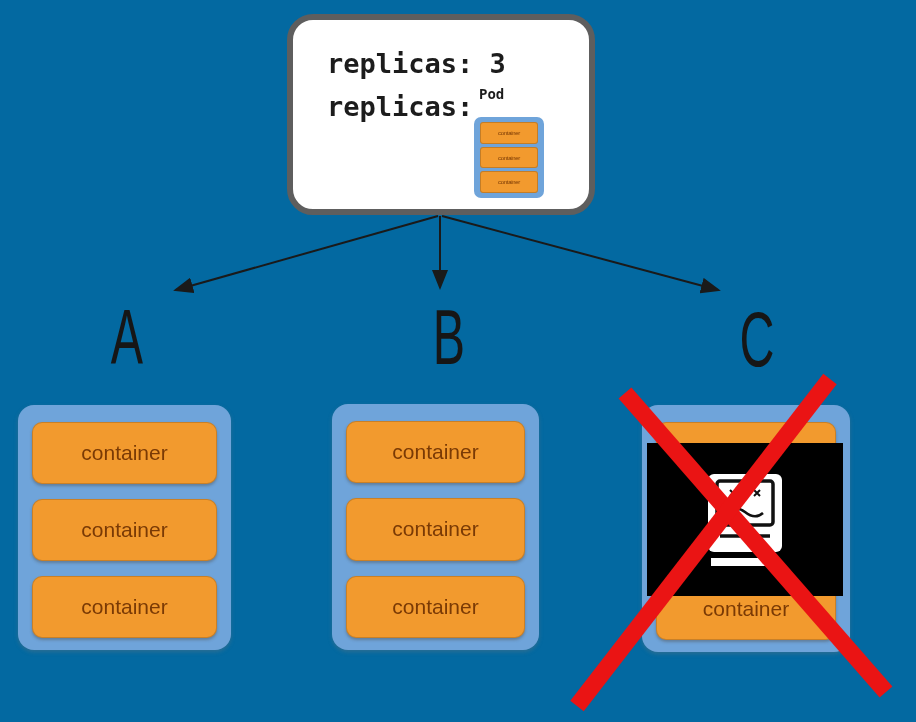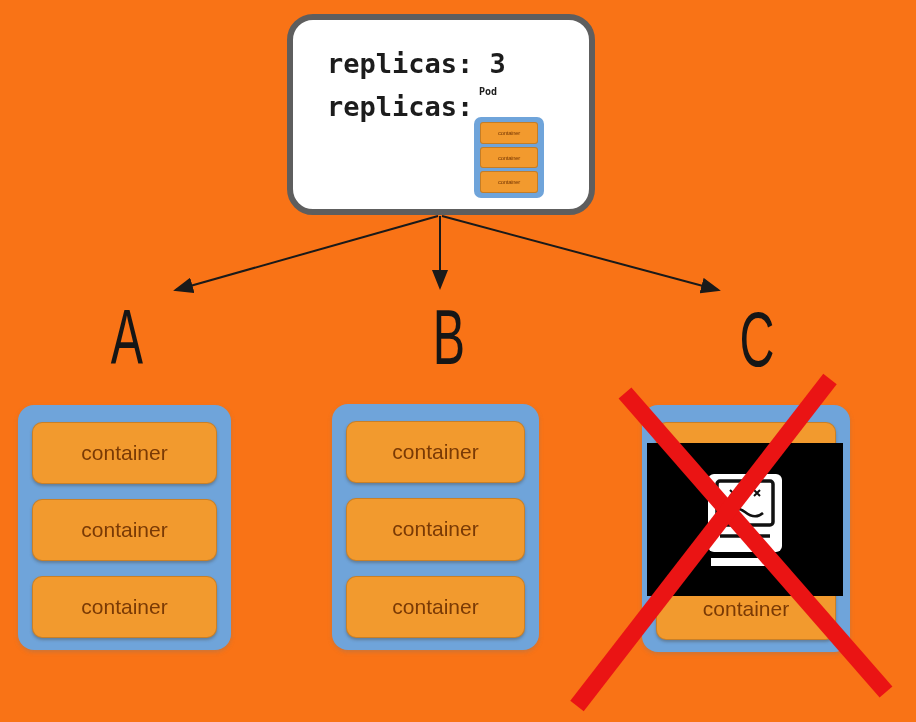"replicas: 3" .canvas { background: #f97316 -> #0369a1 }
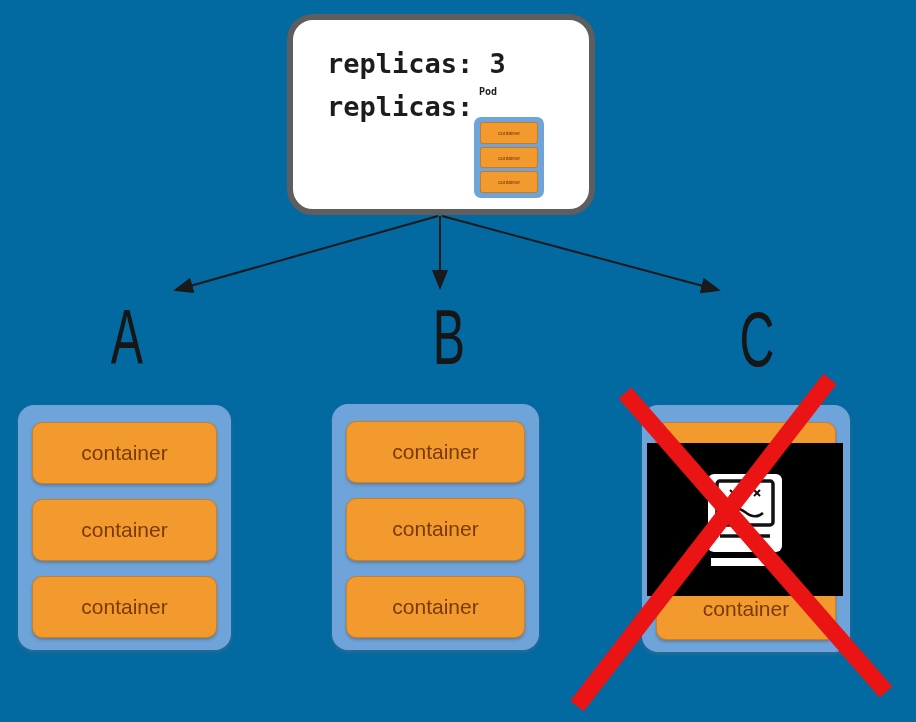"Pod" .pod-label { font-size: 10px -> 14px }
